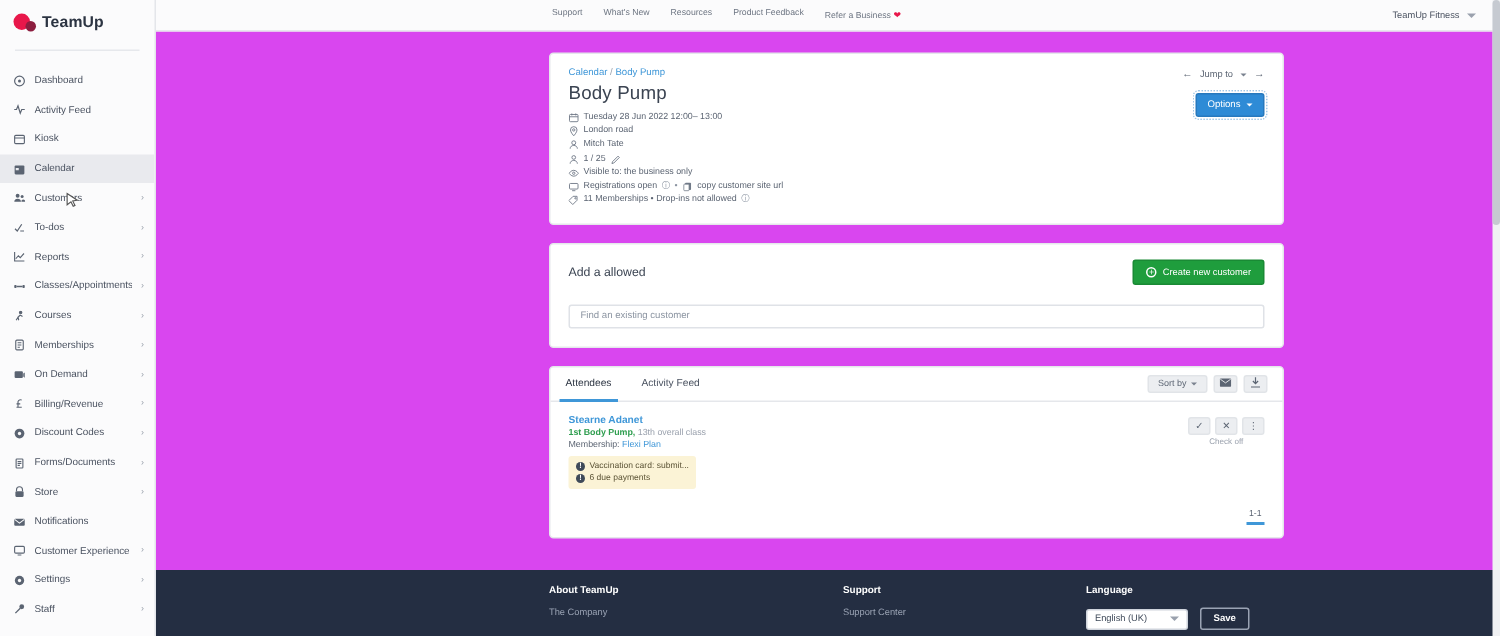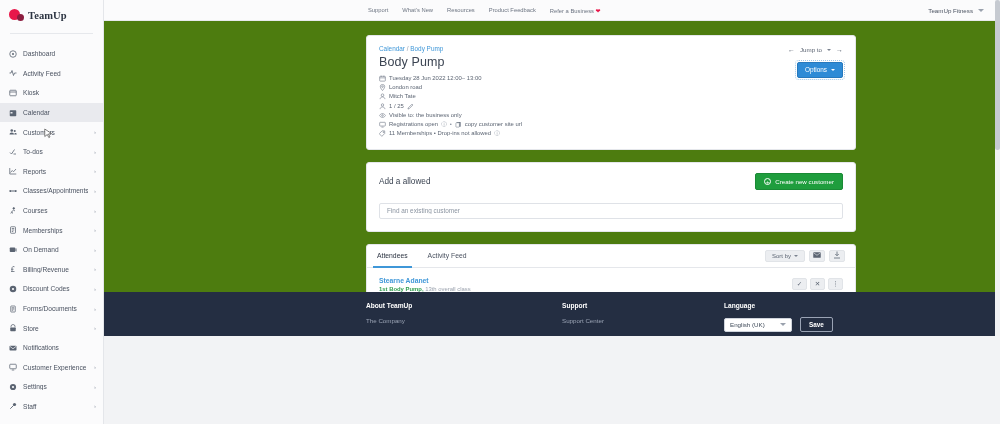"TeamUp" .brand-text { font-family: Liberation Serif, serif -> none }
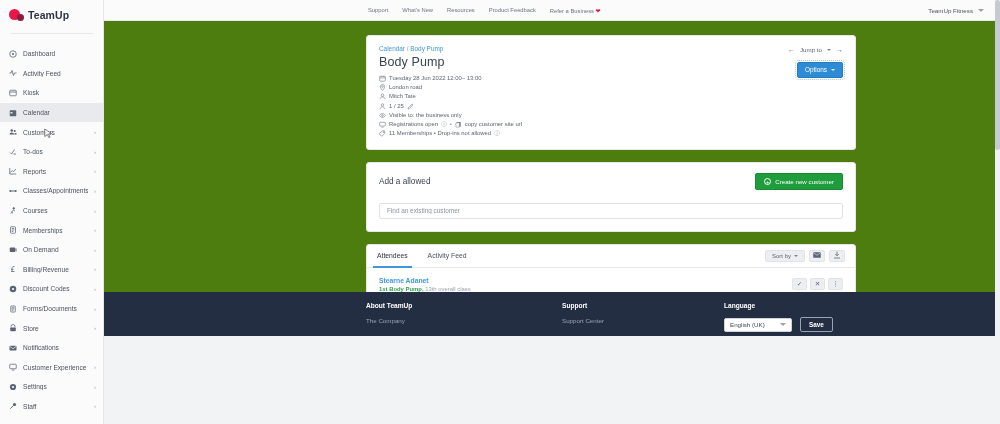"Body Pump" .main { background: #4d7c0f -> #d946ef; height: 336px -> 424px }
